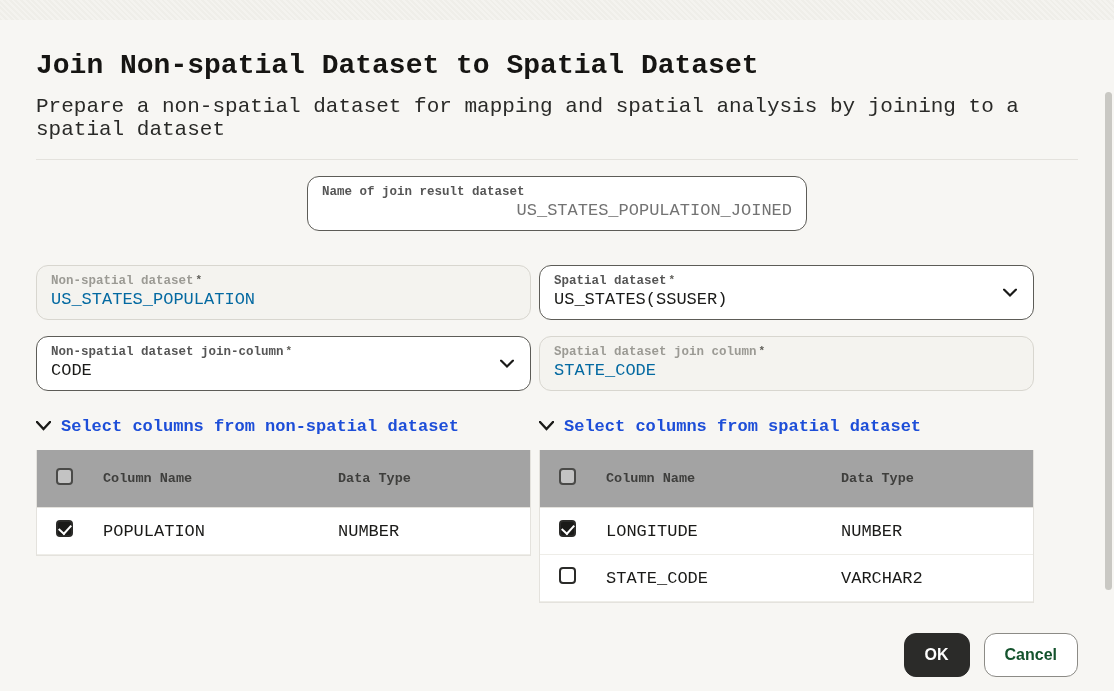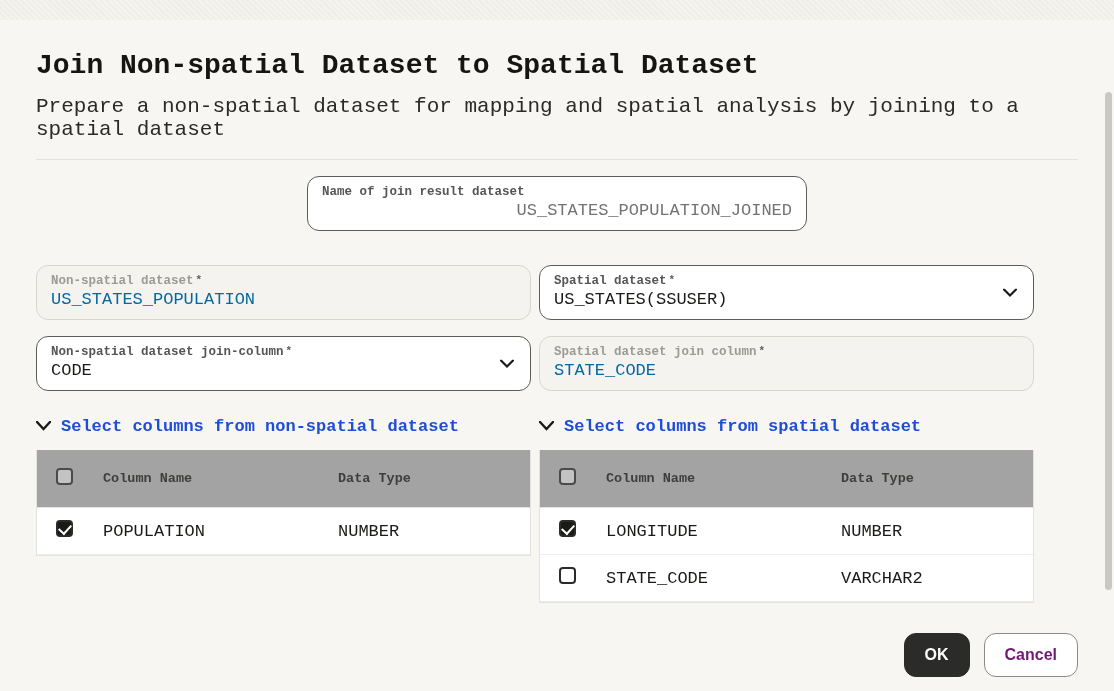"Cancel" .btn.cancel { color: #701a75 -> #14532d }
